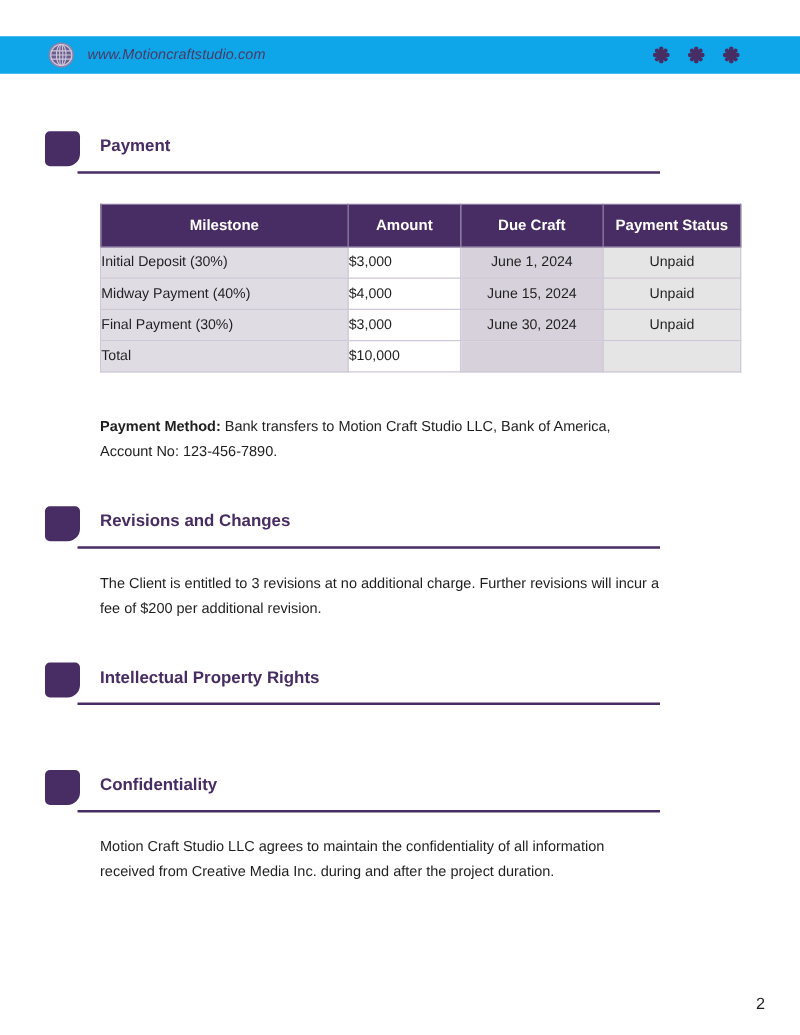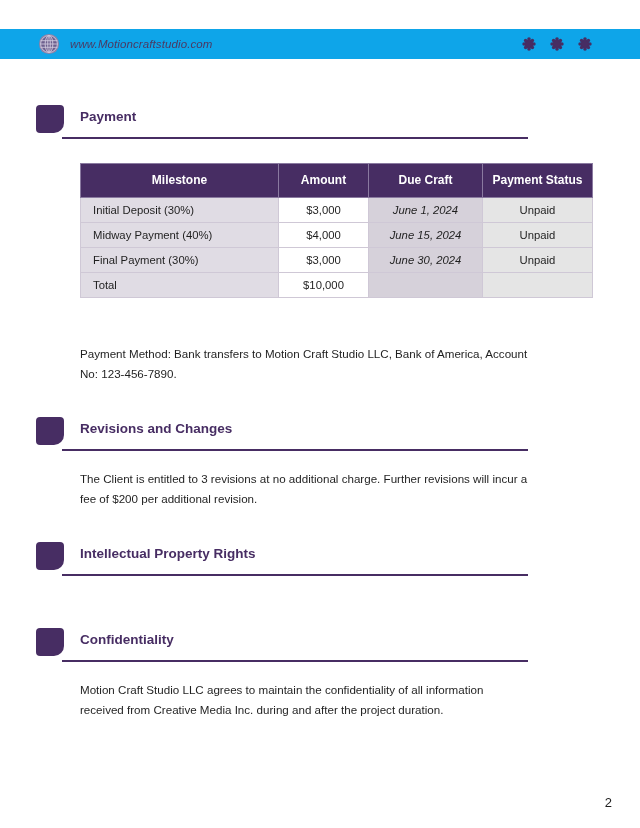"Milestone" .pay-table { margin: 0 48px 16px 80px -> 0 48px 4px 80px }
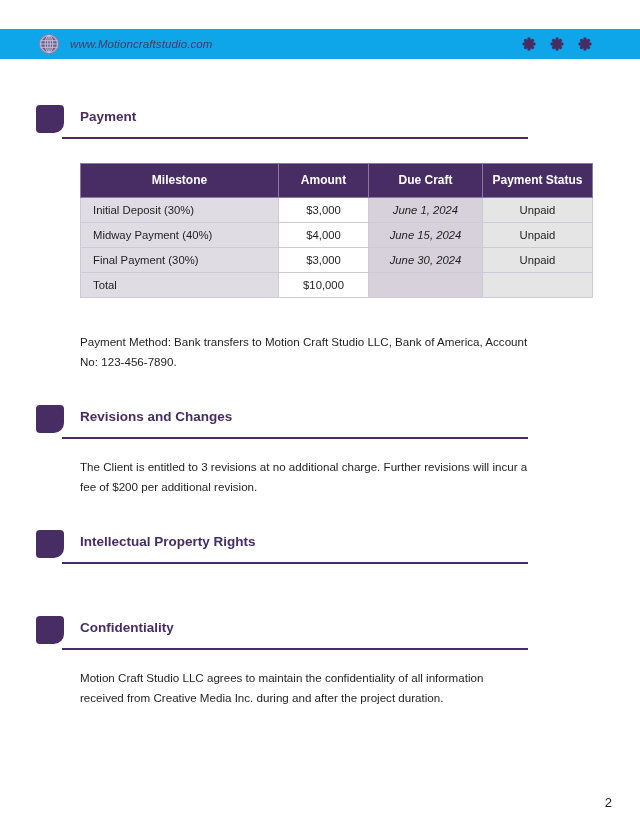"Initial Deposit (30%)" .pay-table td { padding: 6px 12px -> 6px 0 }
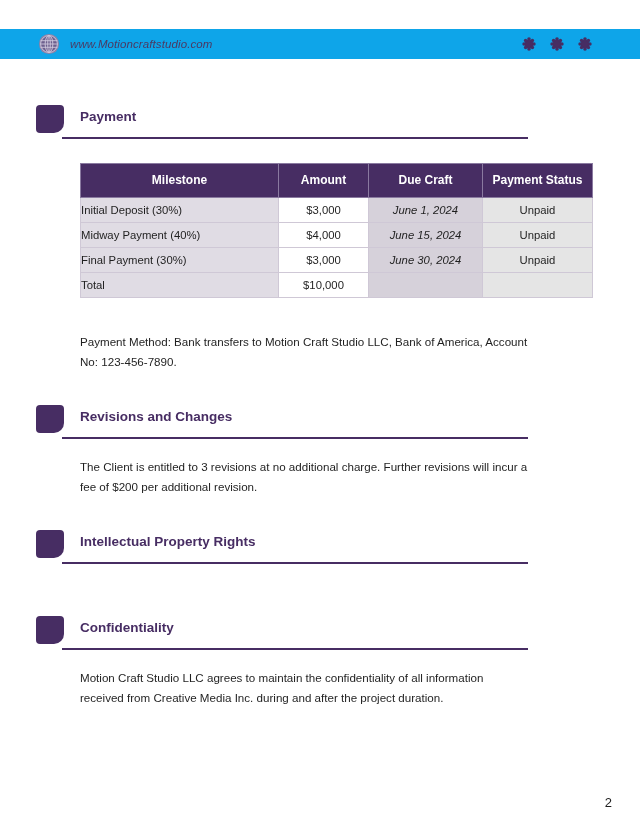"$3,000" .pay-table td.c-amount { text-align: center -> left }
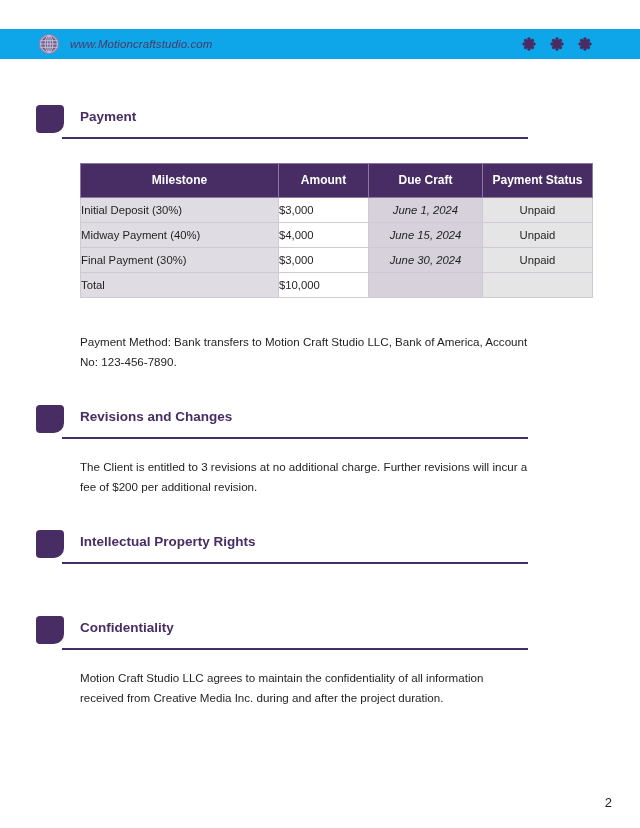"June 1, 2024" .pay-table td.c-due { font-style: italic -> none }
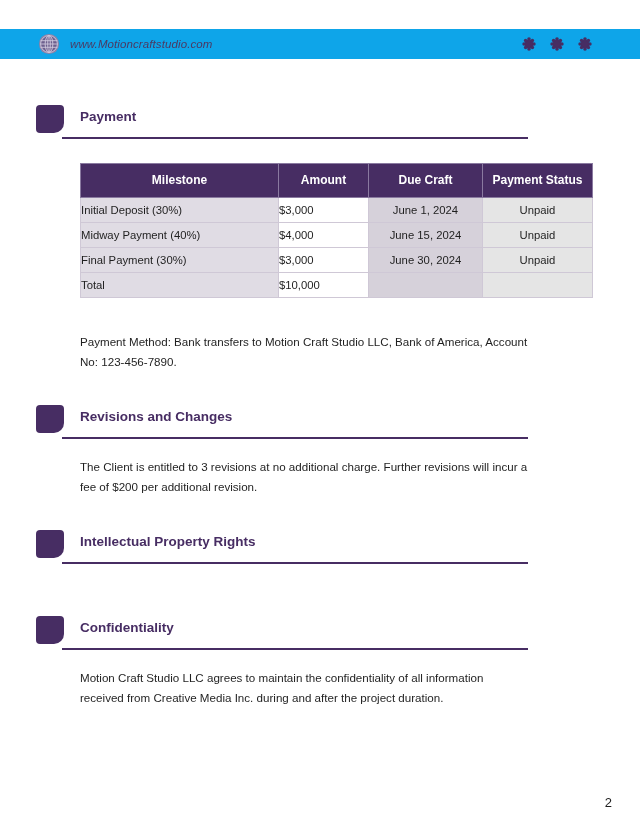"Payment Method:" .body-text b { font-weight: normal -> bold }
